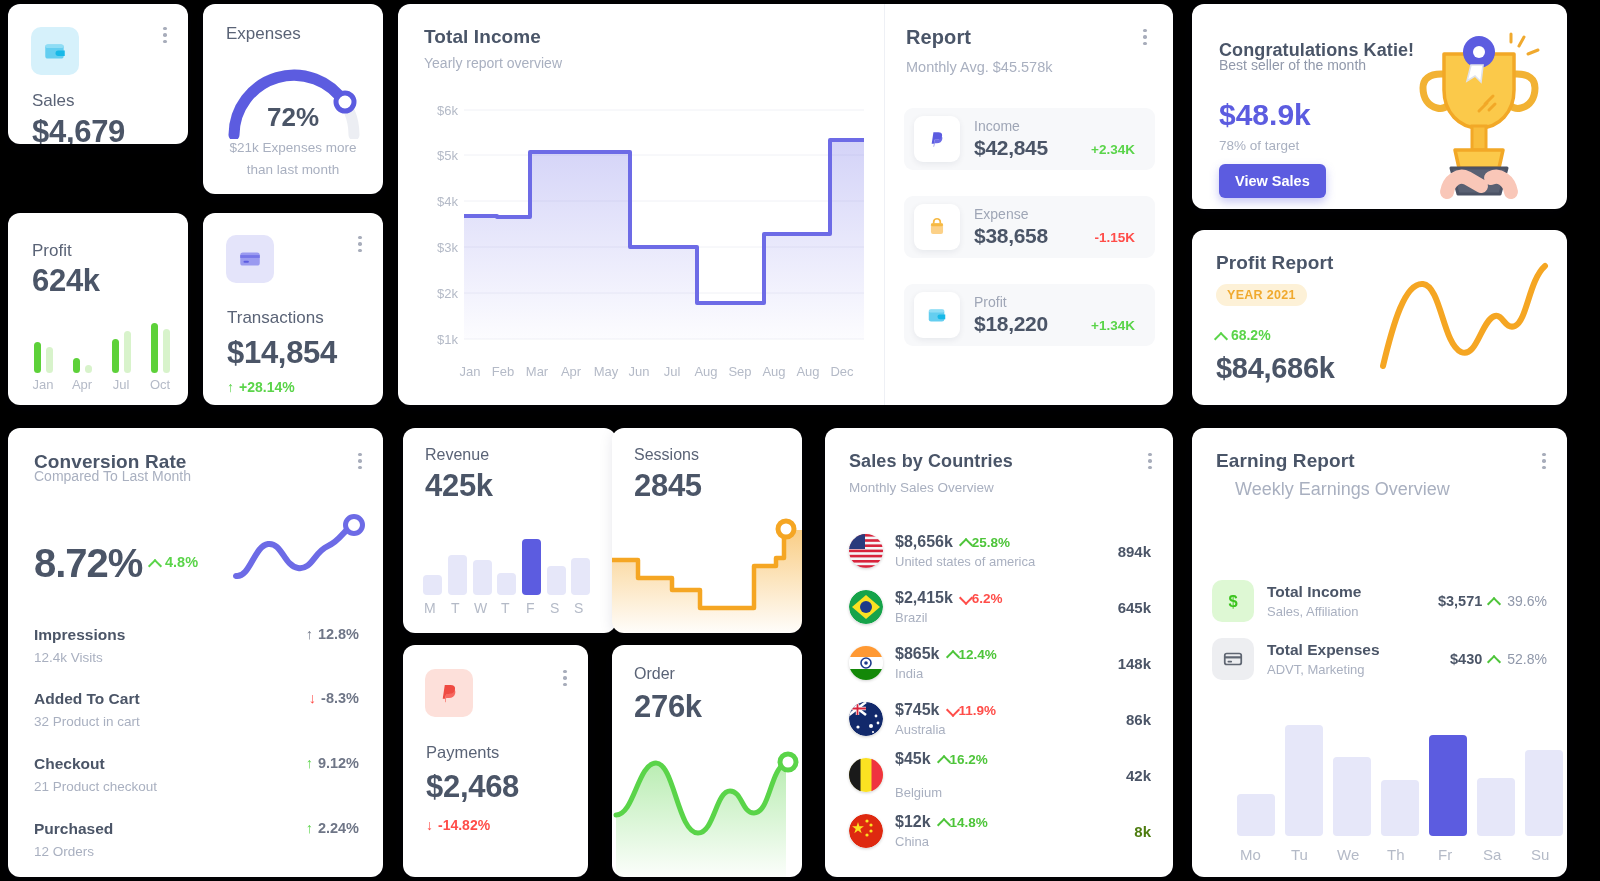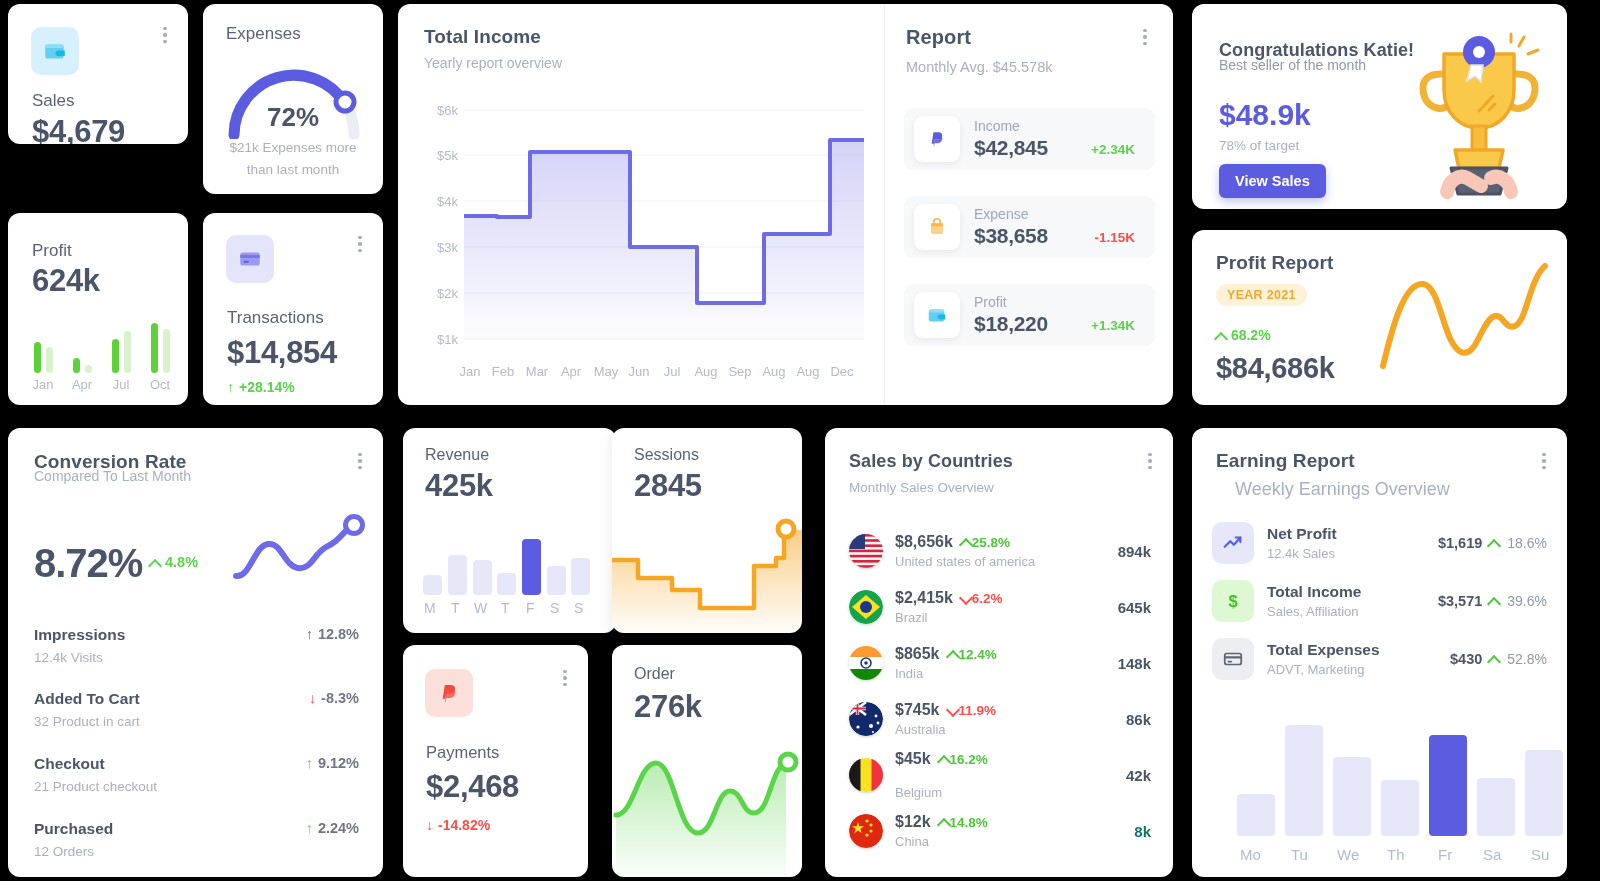"Net Profit" div.er-row { html: <div> <div> <svg> <polyline></polyline> <polyline></polyline> </svg> </div> <div> <div>Net Profit</div> <div>12.4k Sales</div> </div> <div> <span>$1,619</span> <span><span></span></span> <span>18.6%</span> </div> </div> -> none }
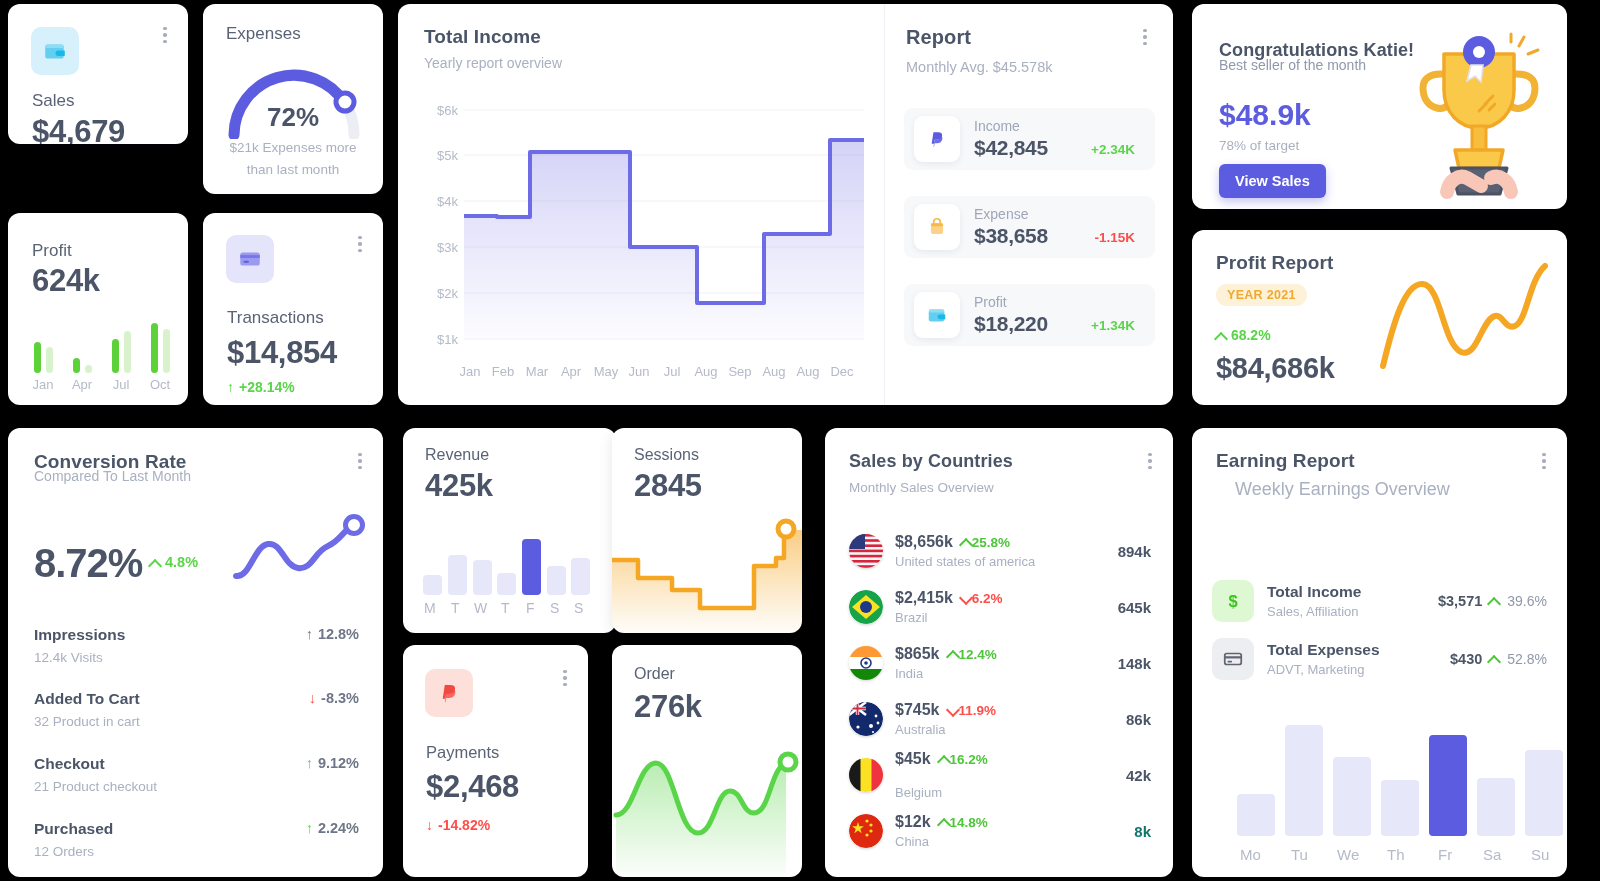"8k" div { color: #0f766e -> #4d7c0f }
